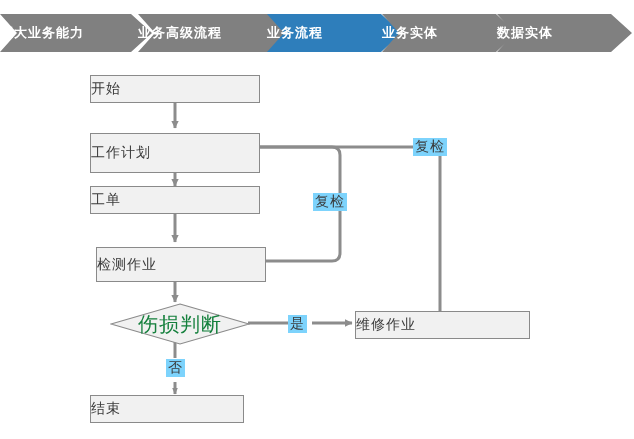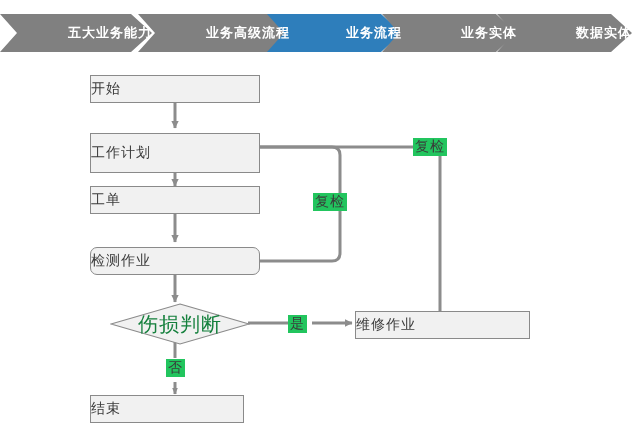"五大业务能力" .chev { justify-content: flex-end -> flex-start }
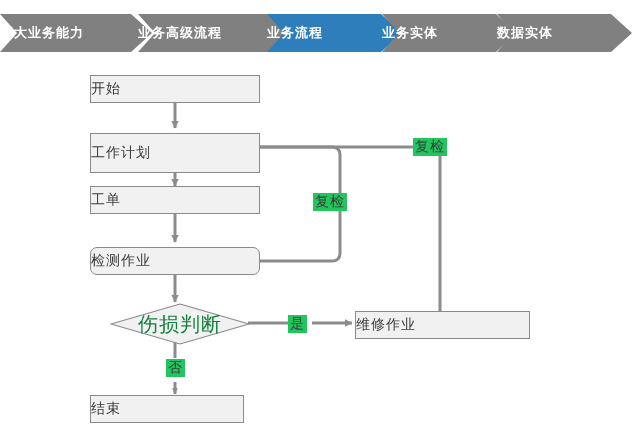"复检" .edge-label { background: #22c55e -> #7dd3fc }
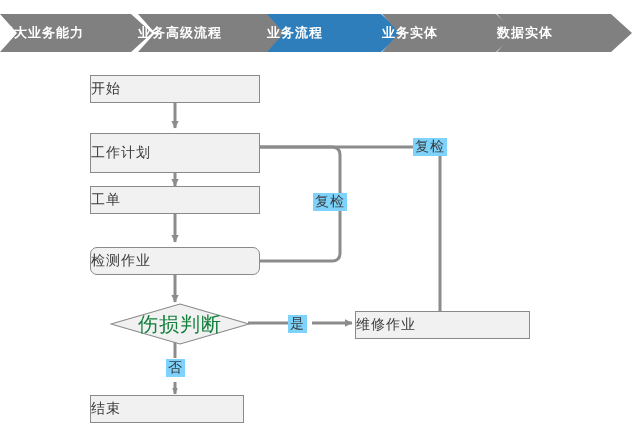"检测作业" div.node { border-radius: 7px -> none; height: 28px -> 35px; left: 90px -> 96px }
